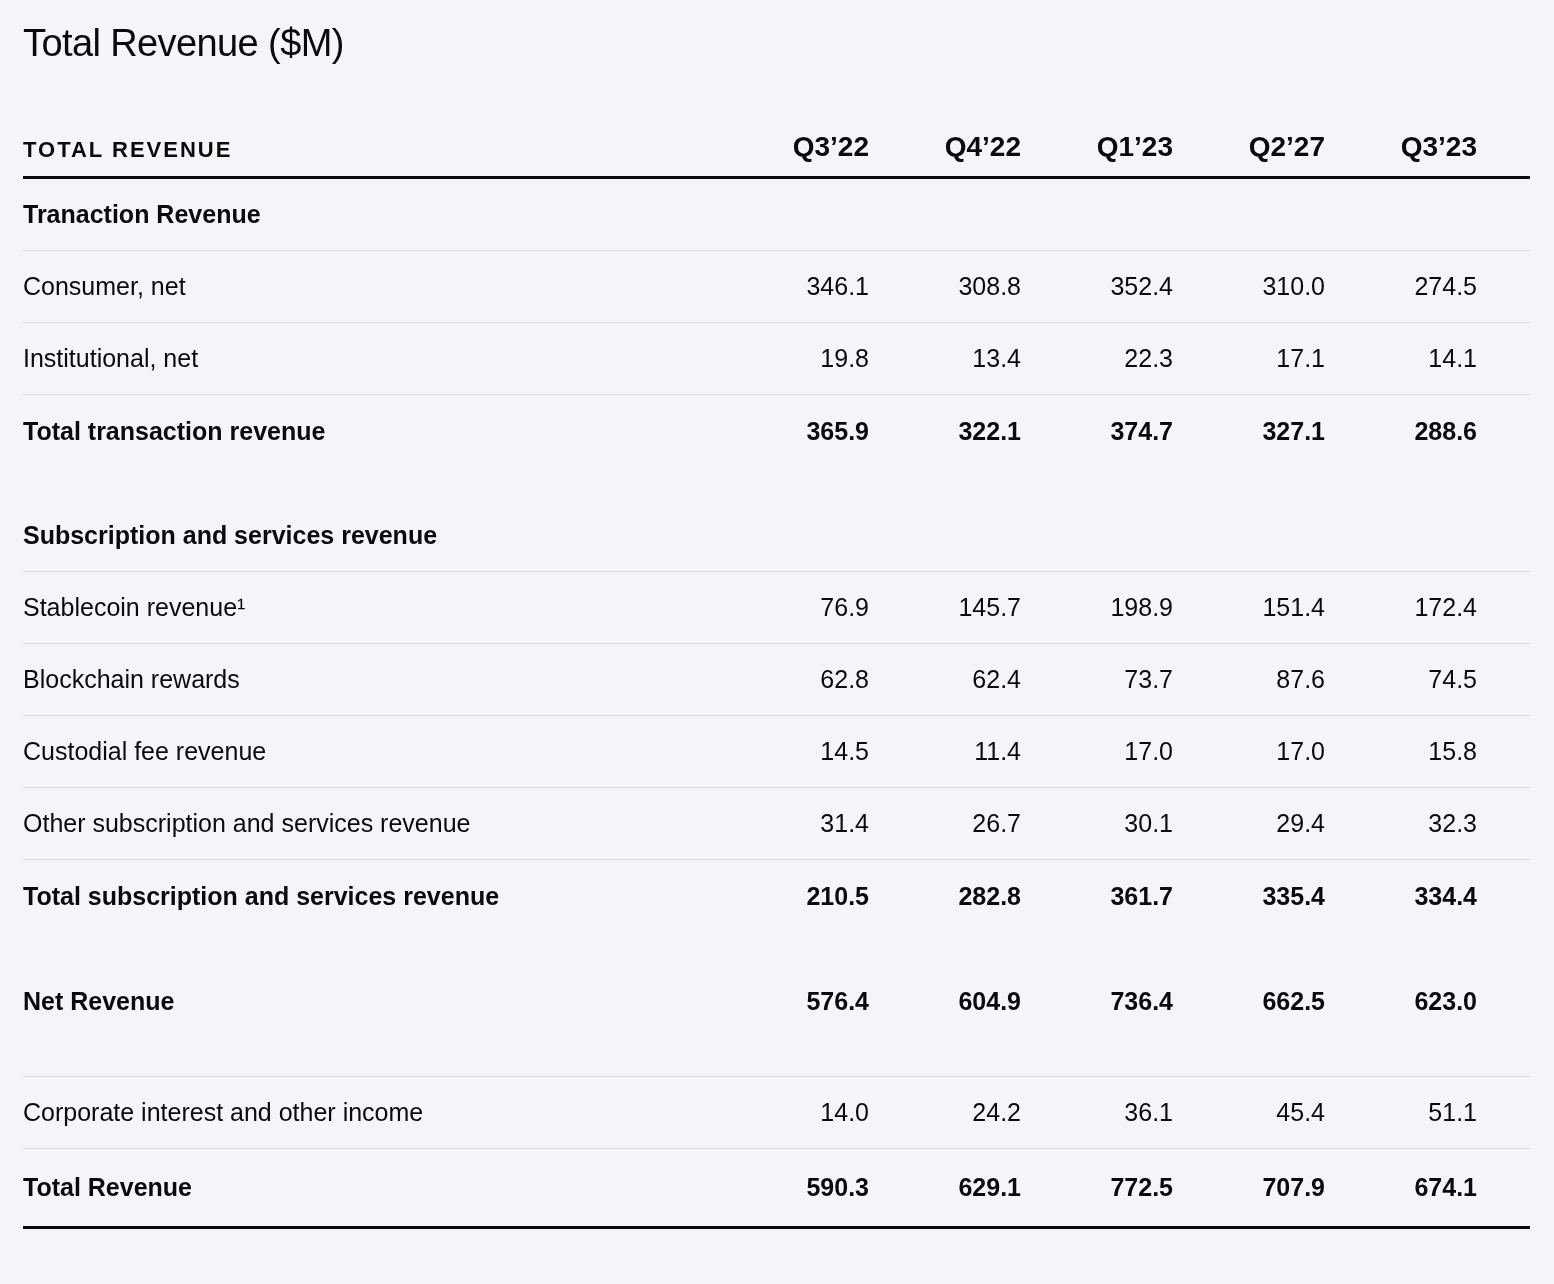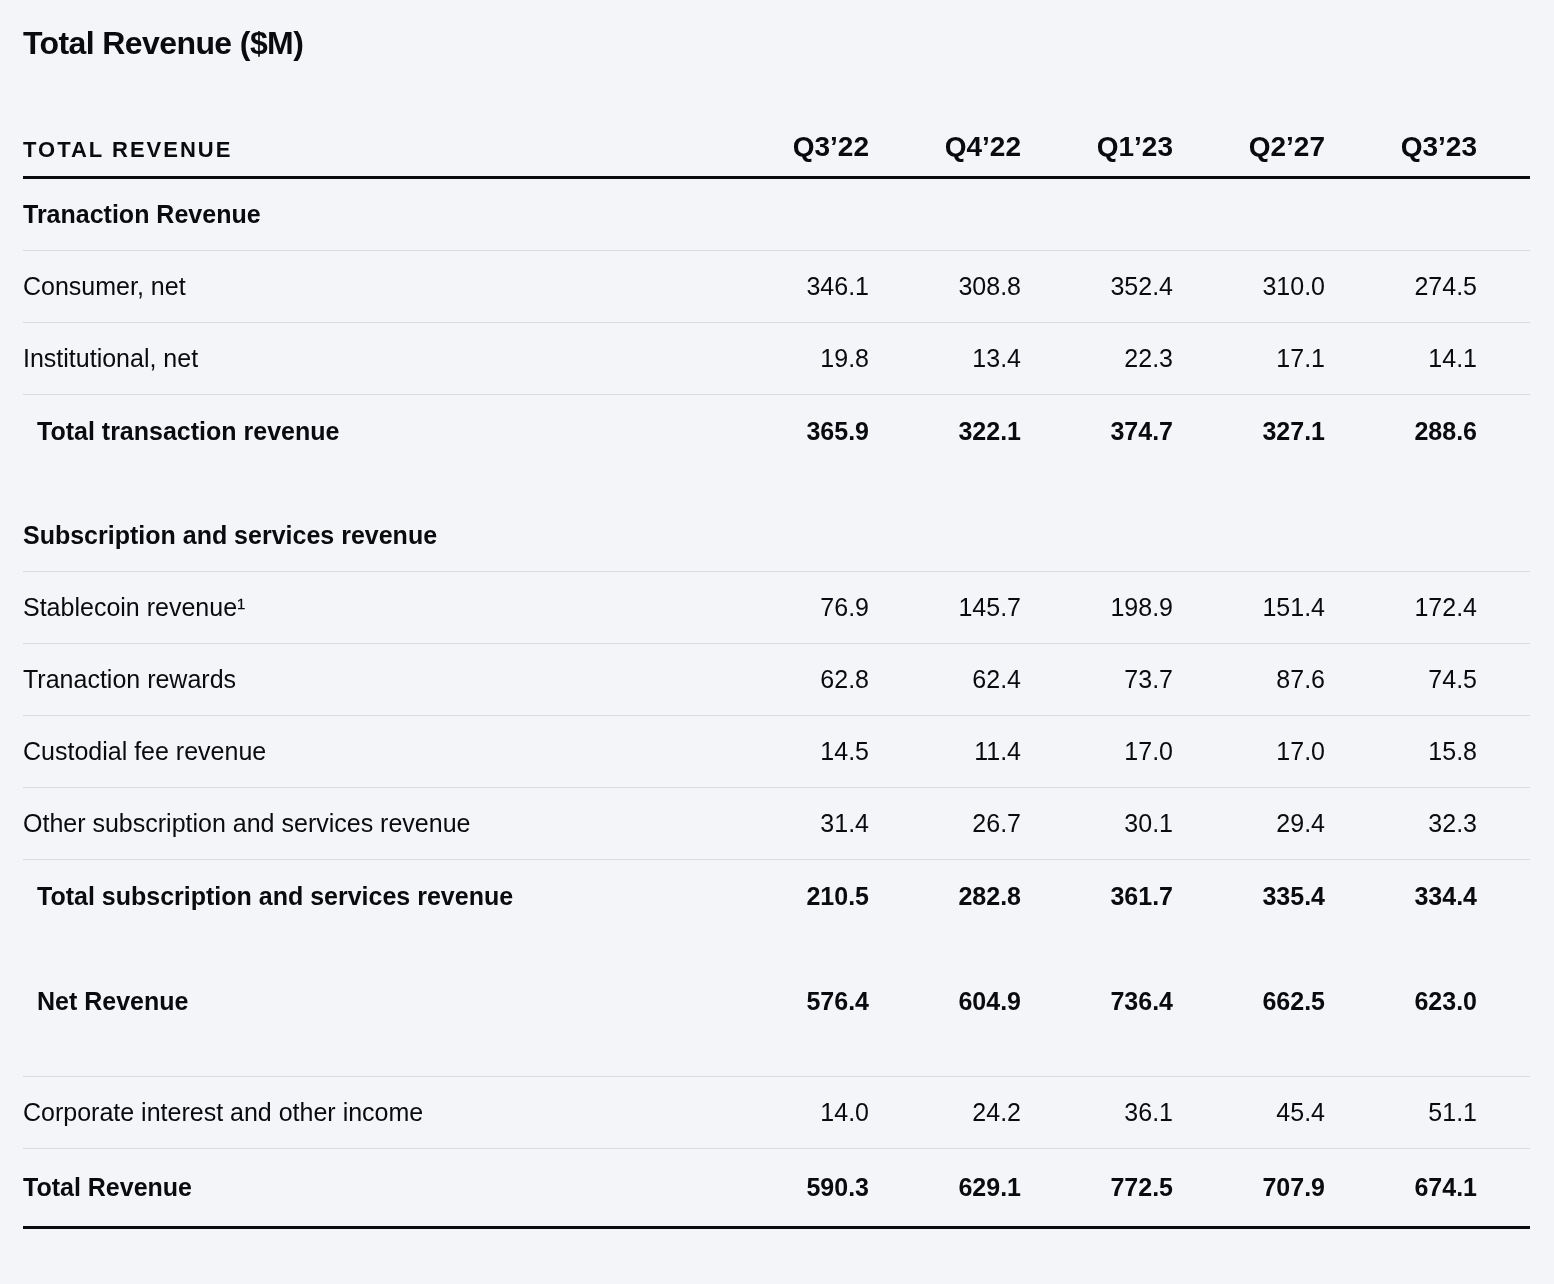"Total Revenue ($M)" .title { font-size: 32px -> 38px; font-weight: 700 -> 400 }
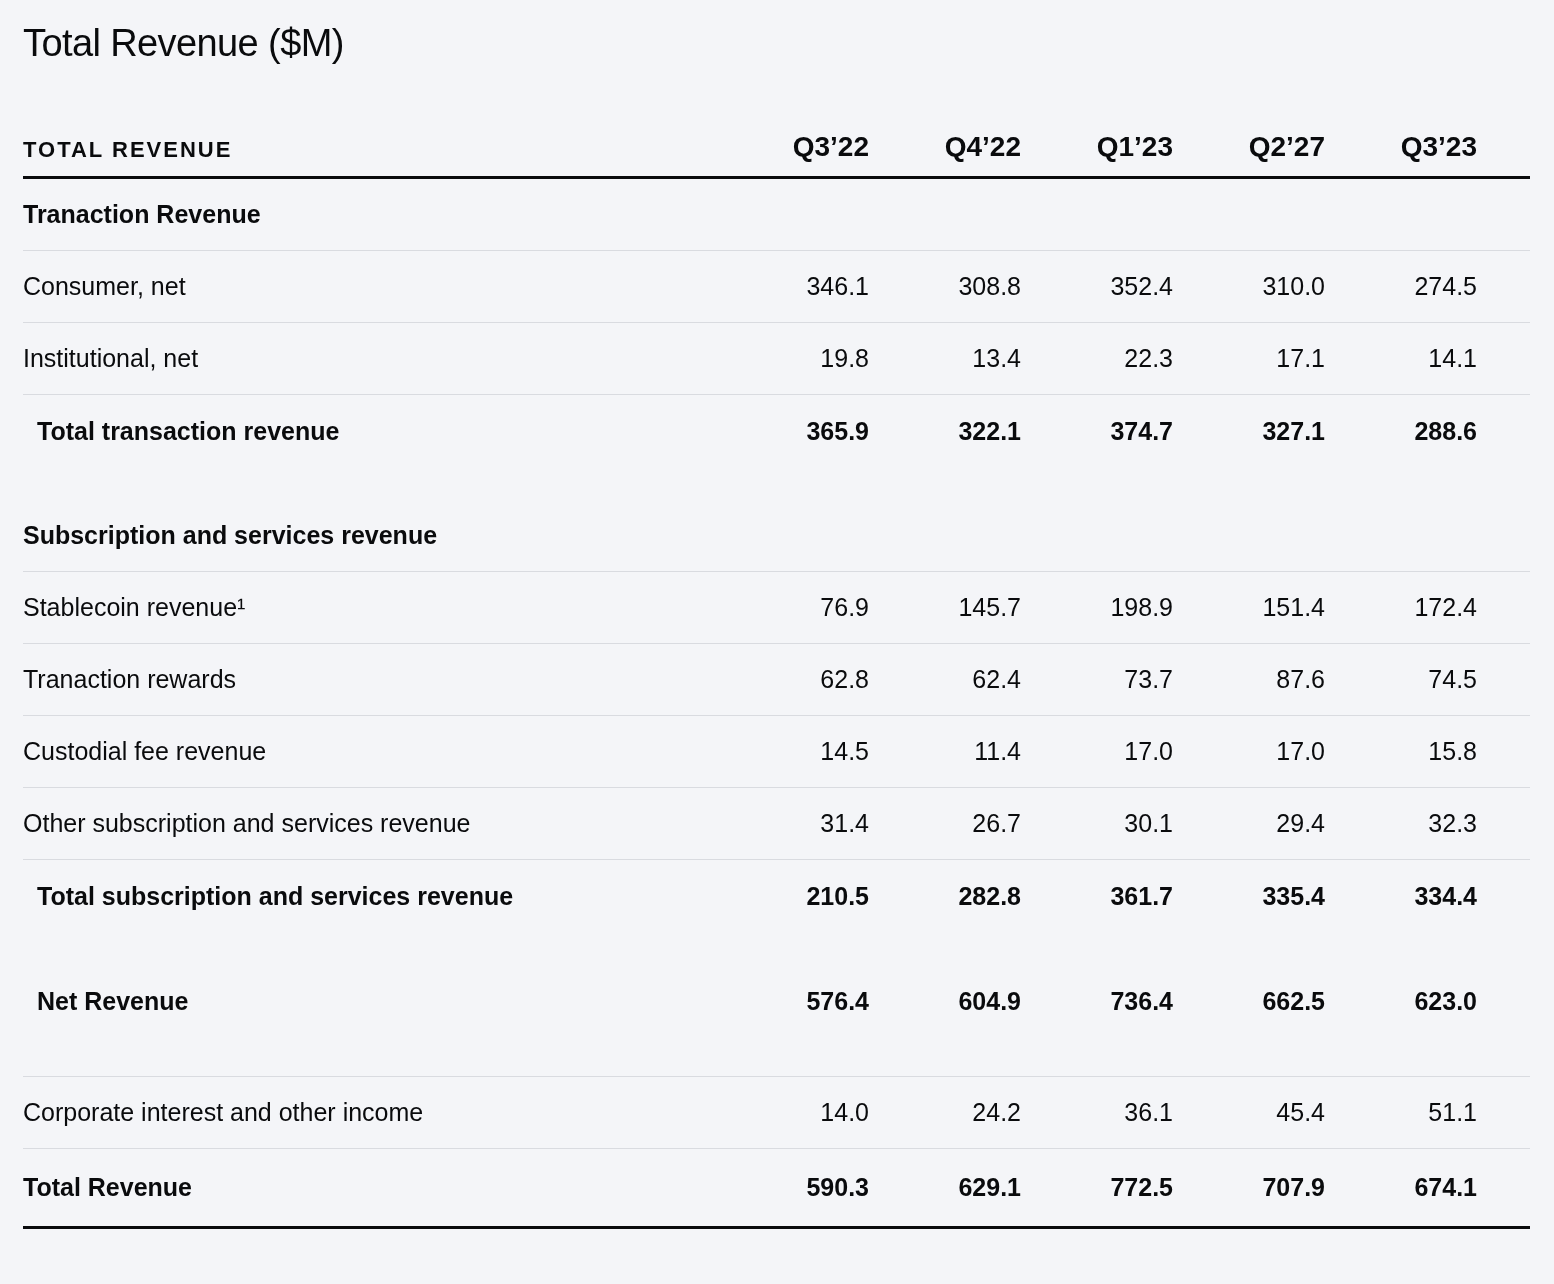"Total transaction revenue" .row.total { margin-left: 14px -> none }
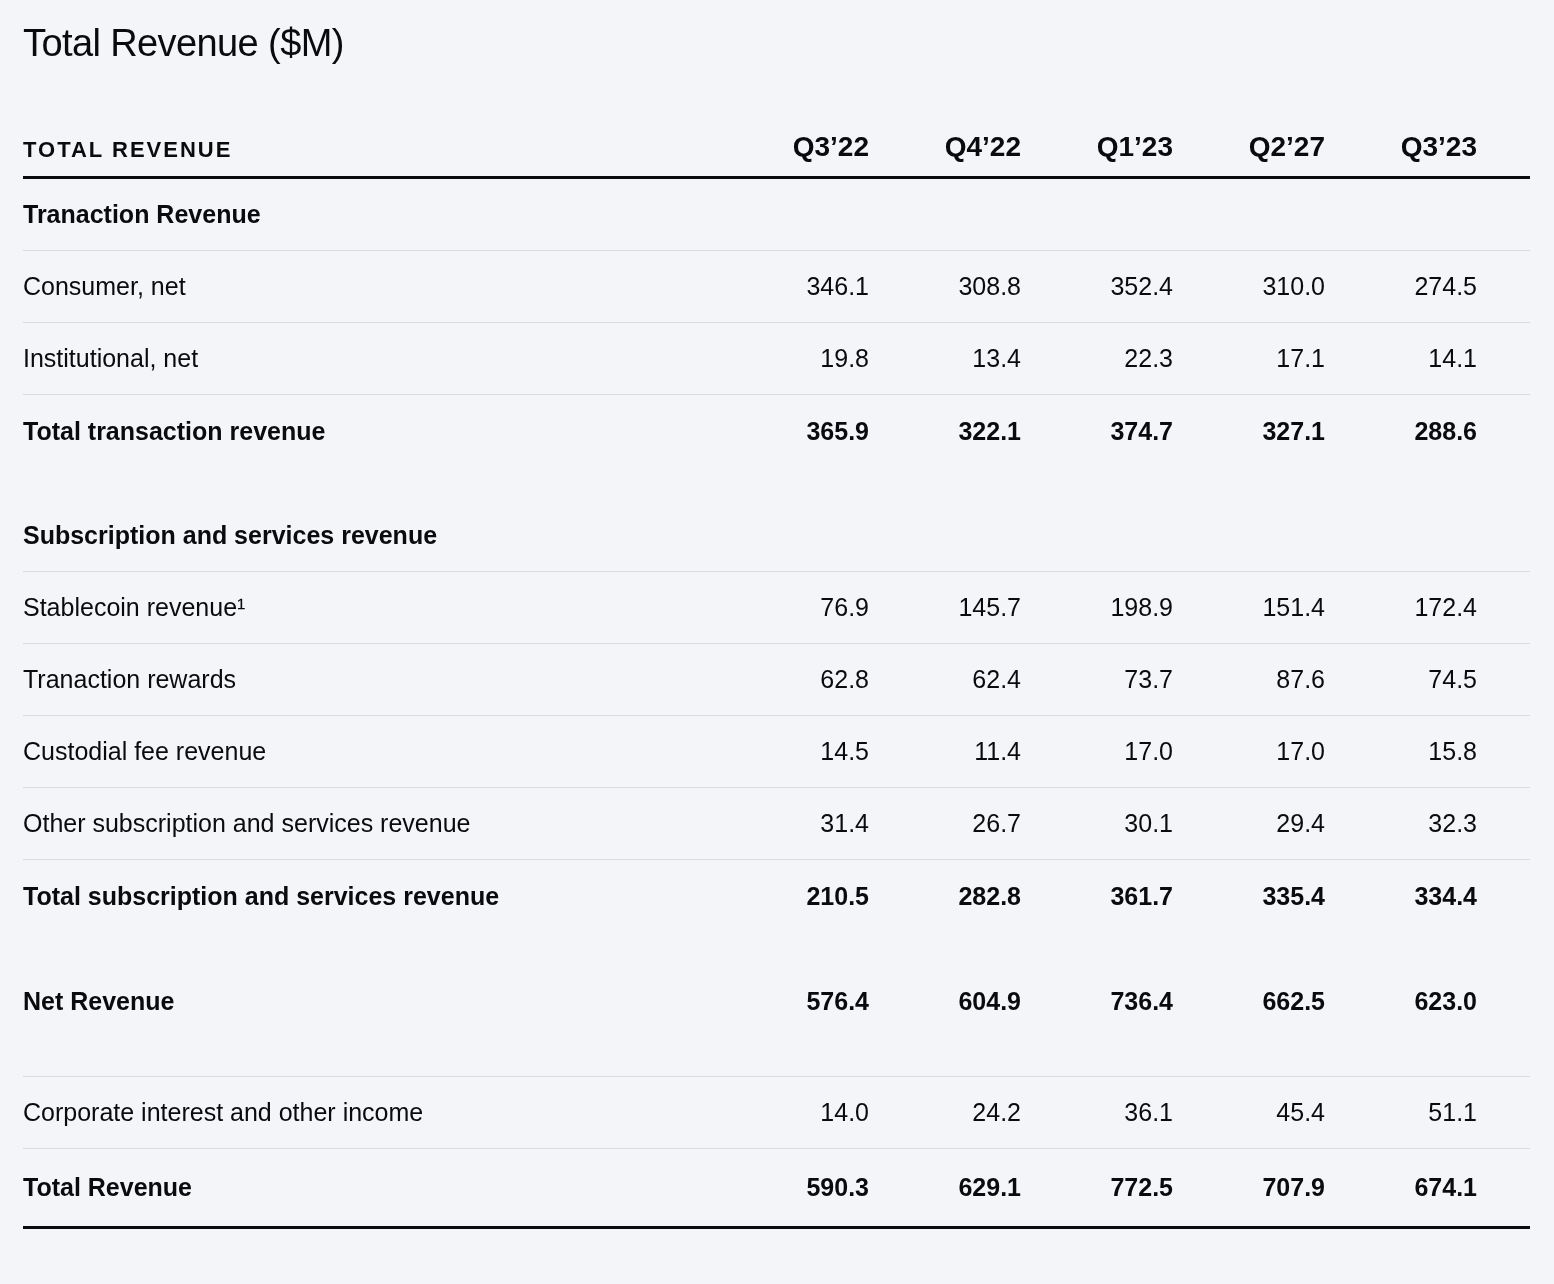"Tranaction rewards" div.label-cell { text: Tranaction -> Blockchain }
